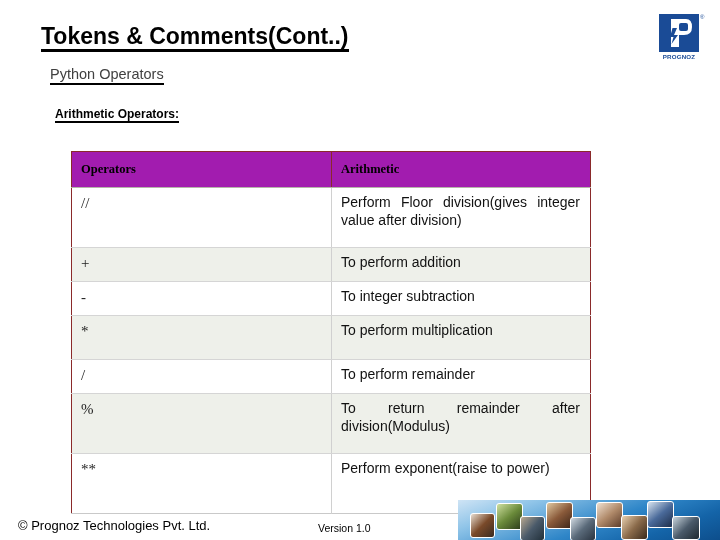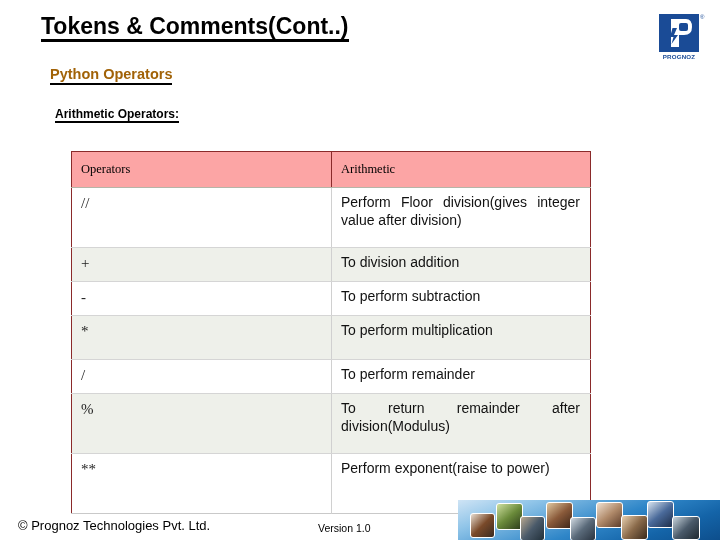"Tokens & Comments(Cont..)" .slide-title { top: 14px -> 24px }
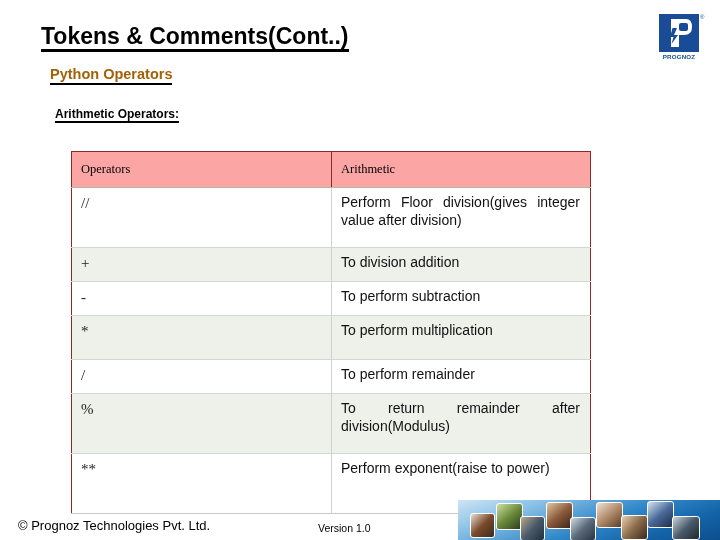"Python Operators" .sub-heading-1 { color: #a16207 -> #404040; font-weight: bold -> normal }
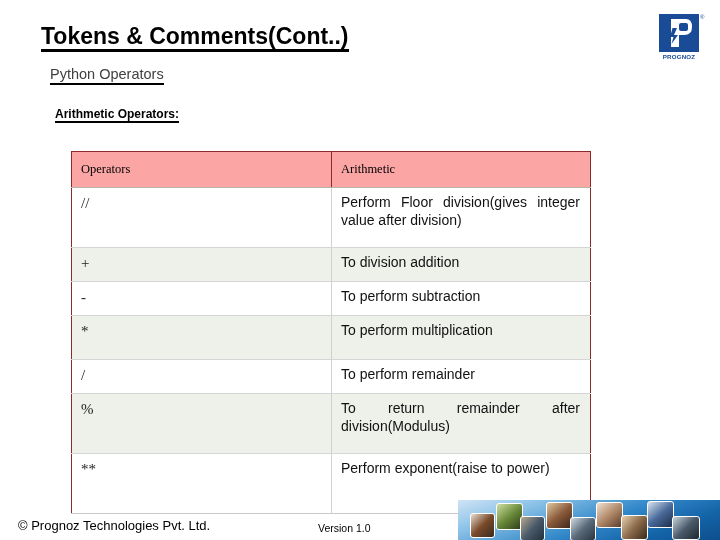"Operators" .op-table th { background: #fca5a5 -> #a21caf; font-weight: normal -> bold }
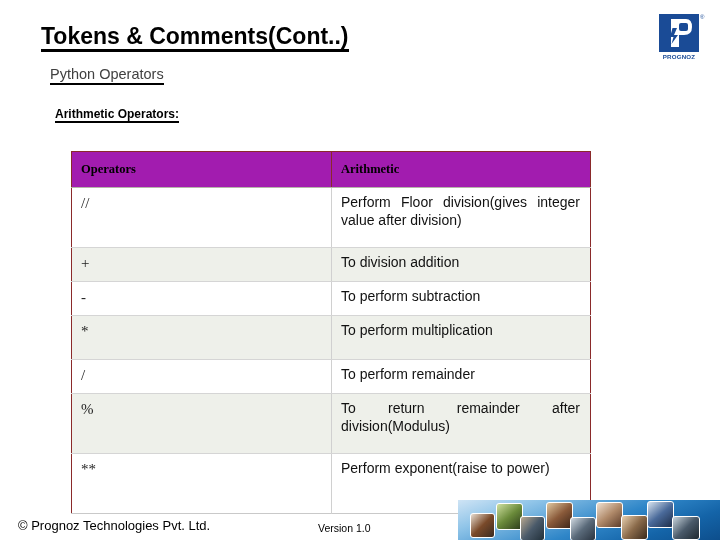"To division addition" td.c-desc { text: division -> perform }
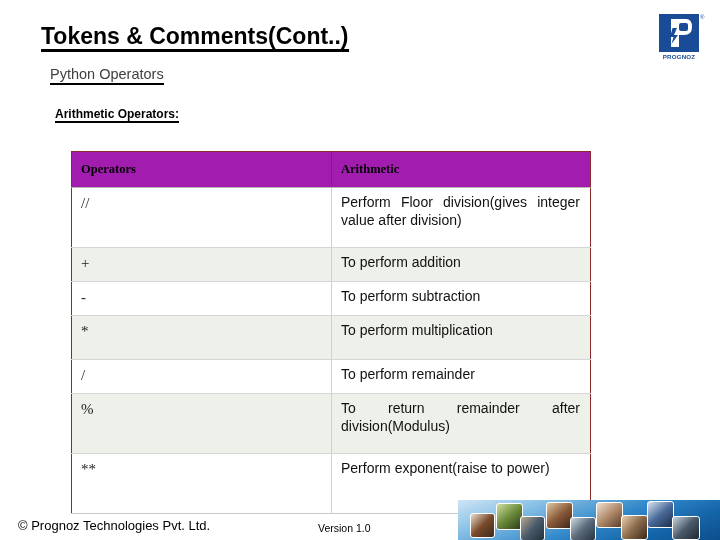"To perform subtraction" td.c-desc { text: perform -> integer }
